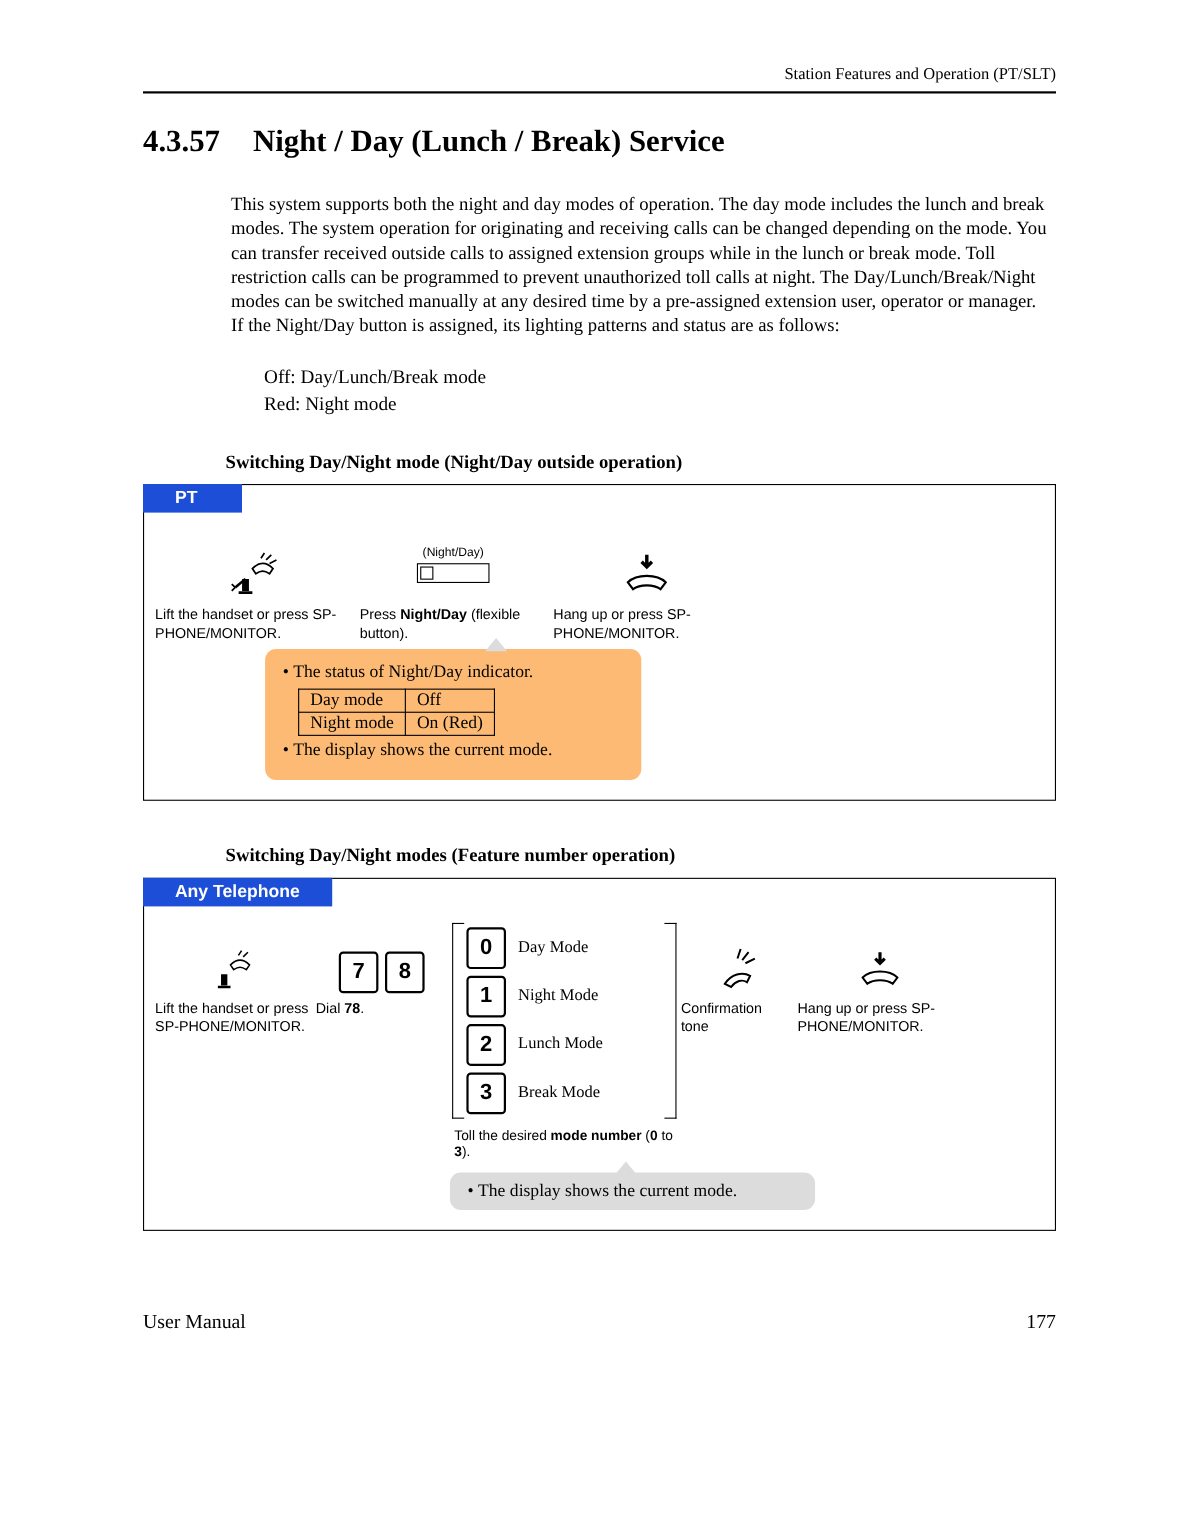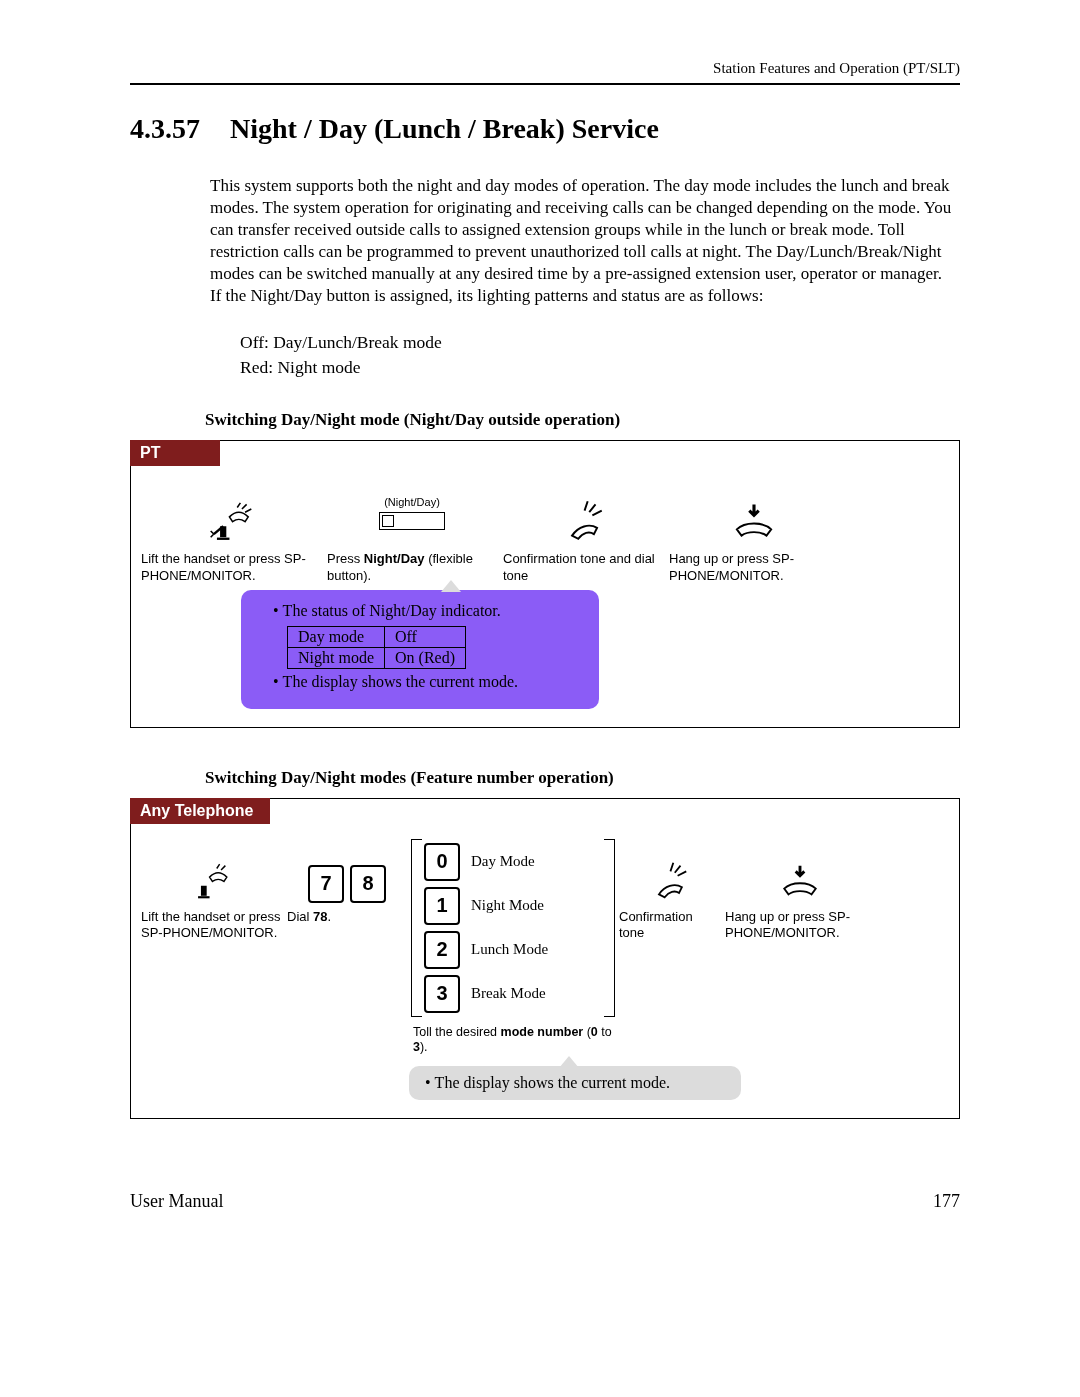"PT" .proc-tab { background: #7f1d1d -> #1d4ed8; padding: 4px 10px -> 4px 29px }
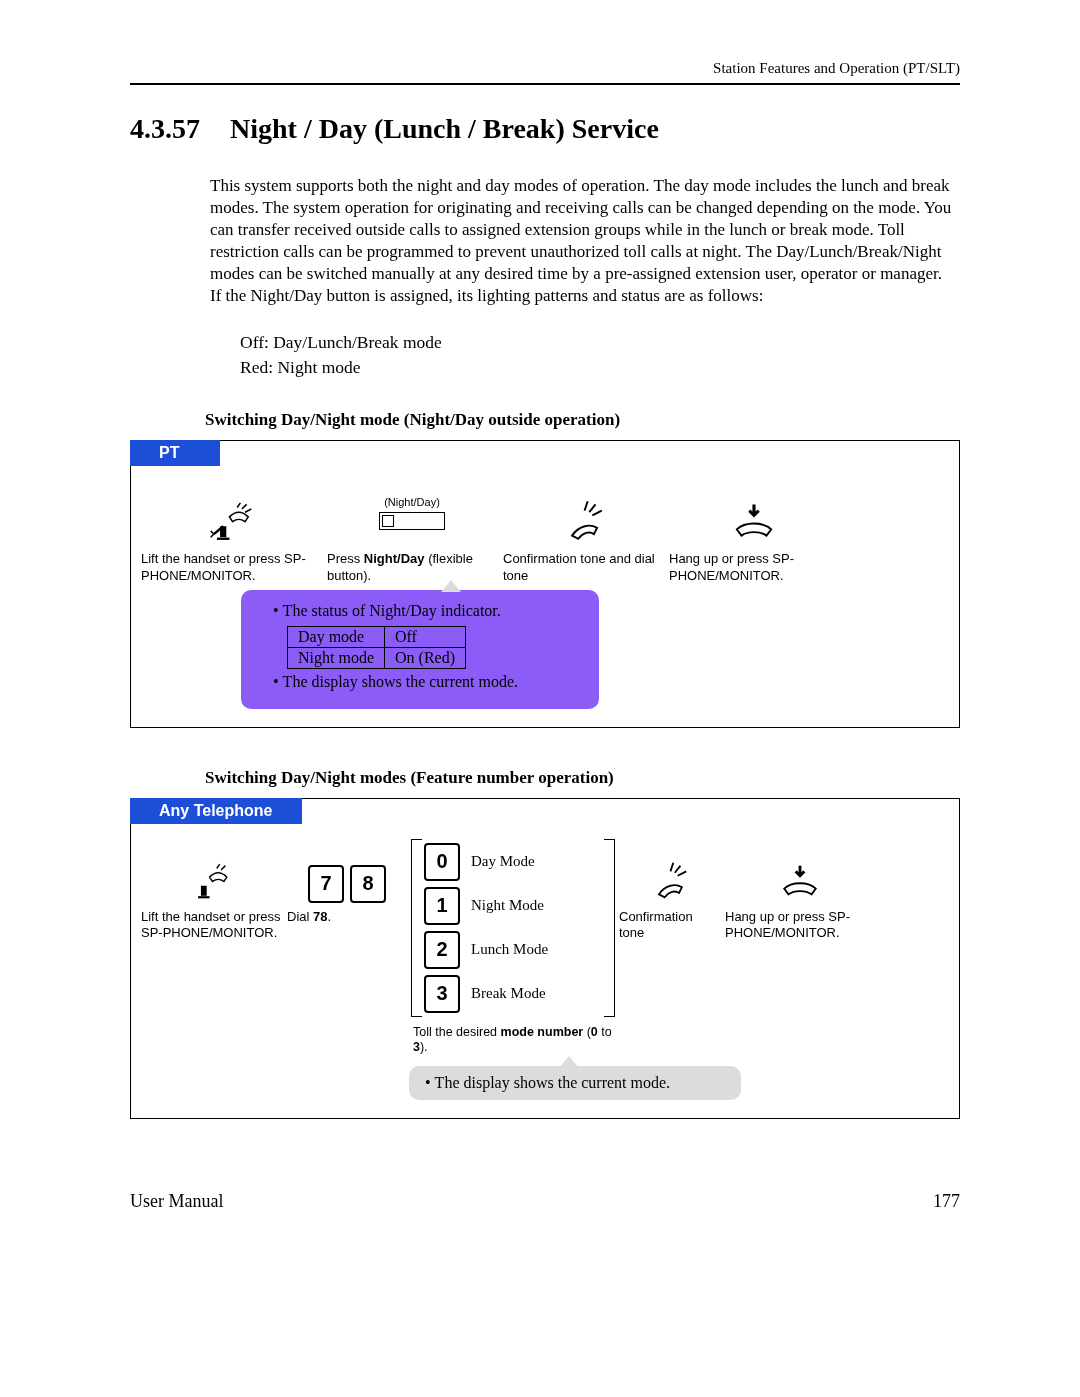"Confirmation tone and dial tone" div.step { html: <div> <div> <svg> <path></path> <path></path> </svg> </div> <div>Confirmation tone and dial tone</div> </div> -> none }
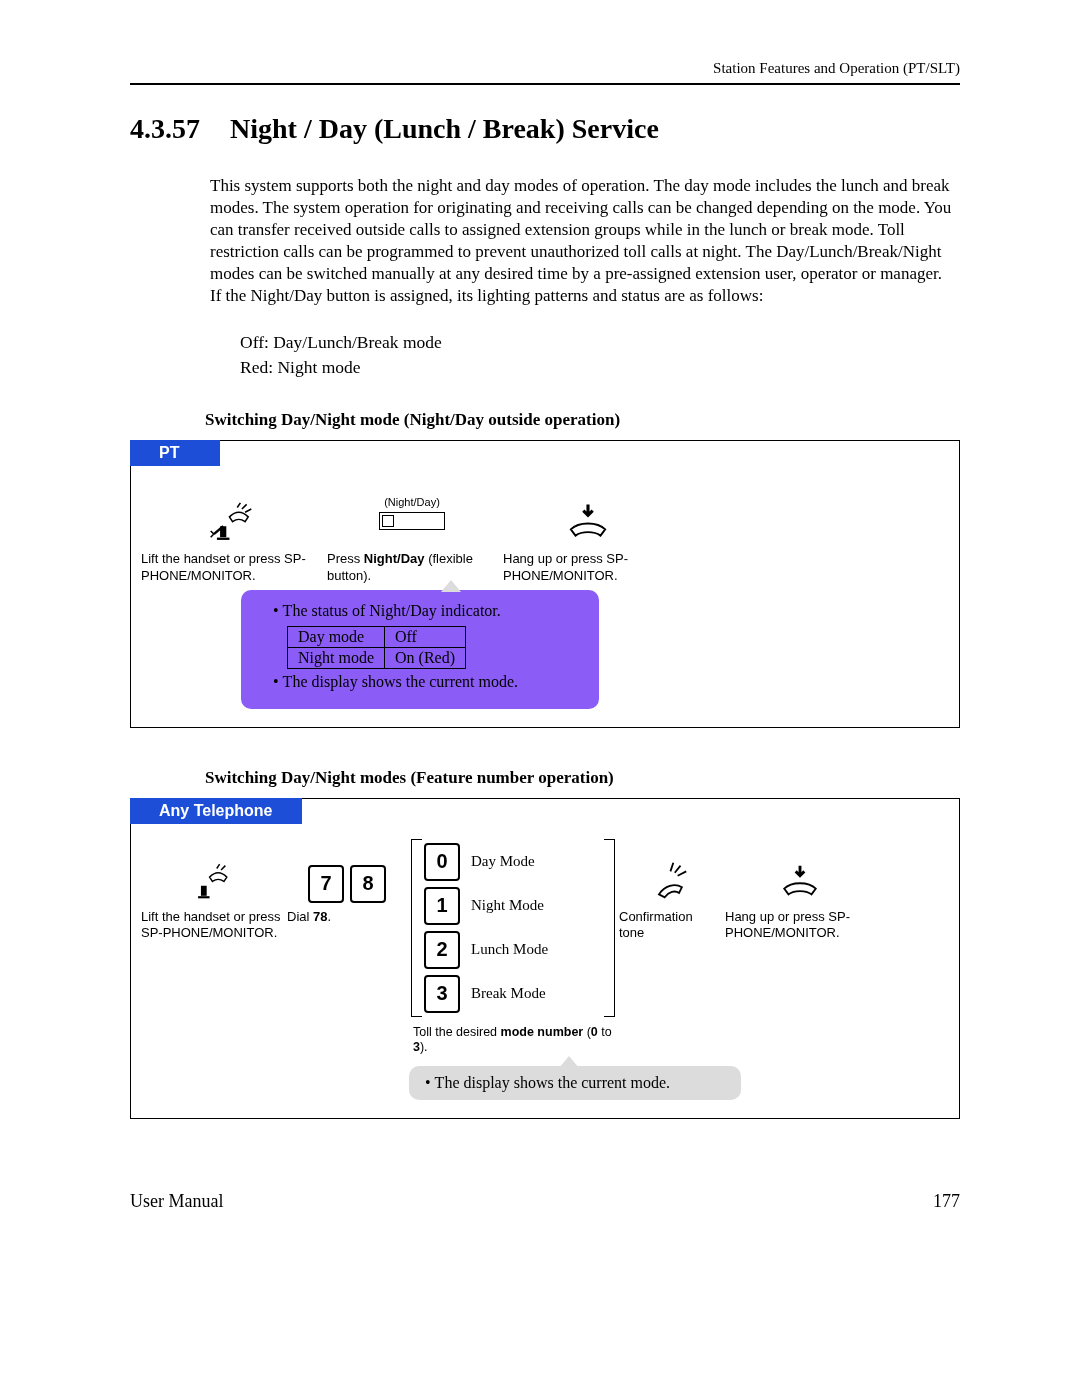"• The status of Night/Day" .callout { background: #8b5cf6 -> #fdba74; padding: 10px 16px 12px 32px -> 10px 16px 12px 16px }
